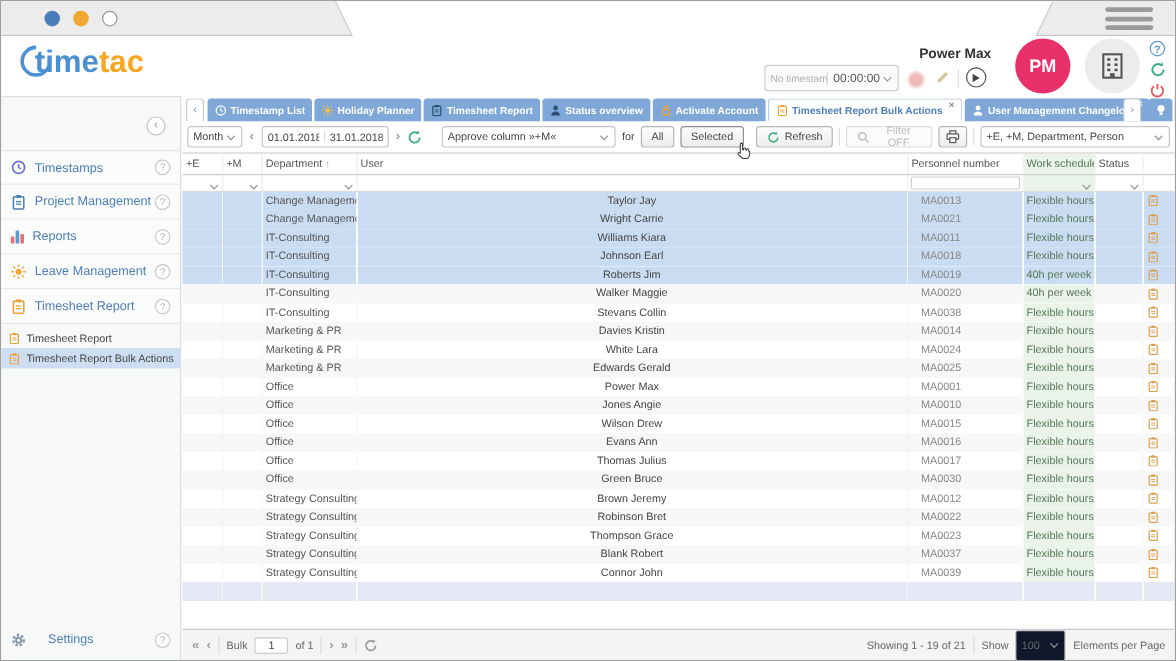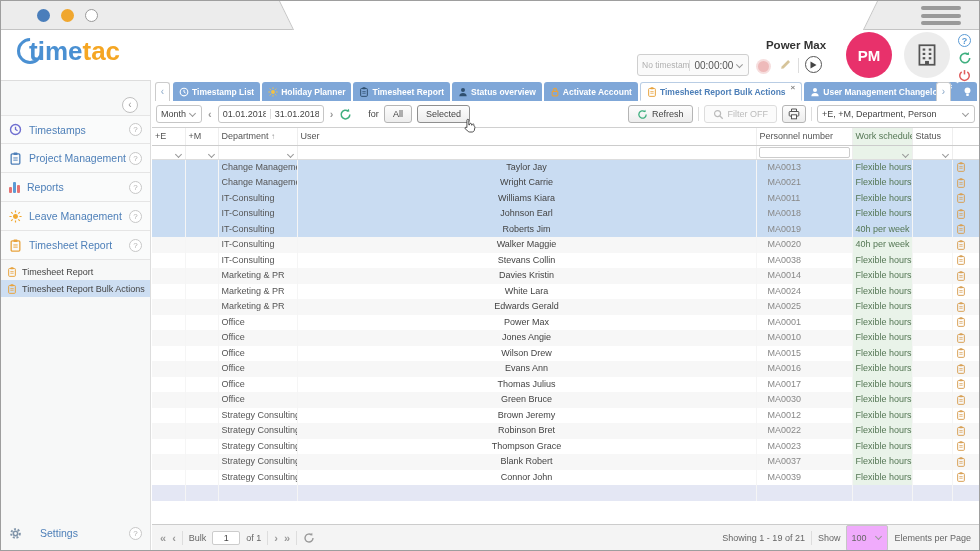"Approve column »+M«" div.ctl { html: none -> <div> <span>Approve column »+M«</span> <span></span> </div> }
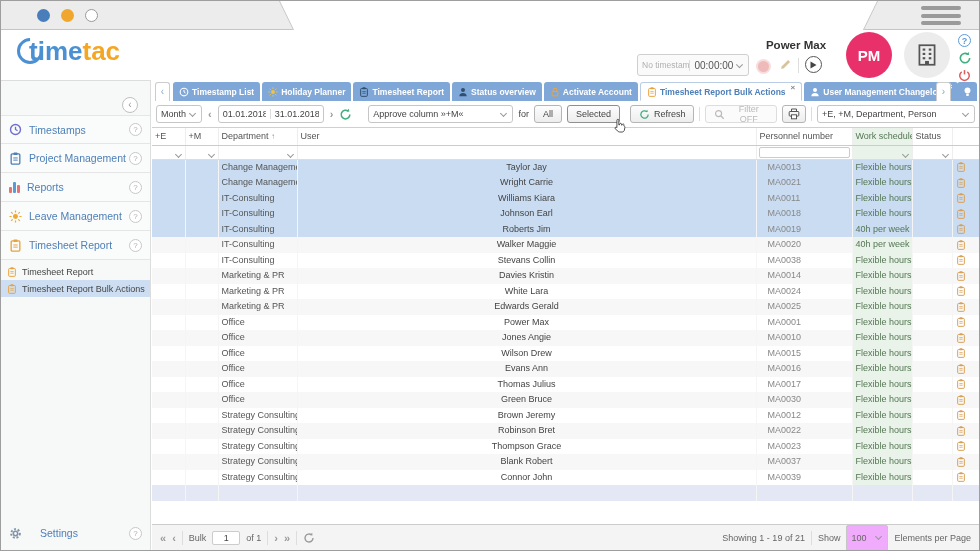"Timestamps" .sb-list { top: 34px -> 44px }
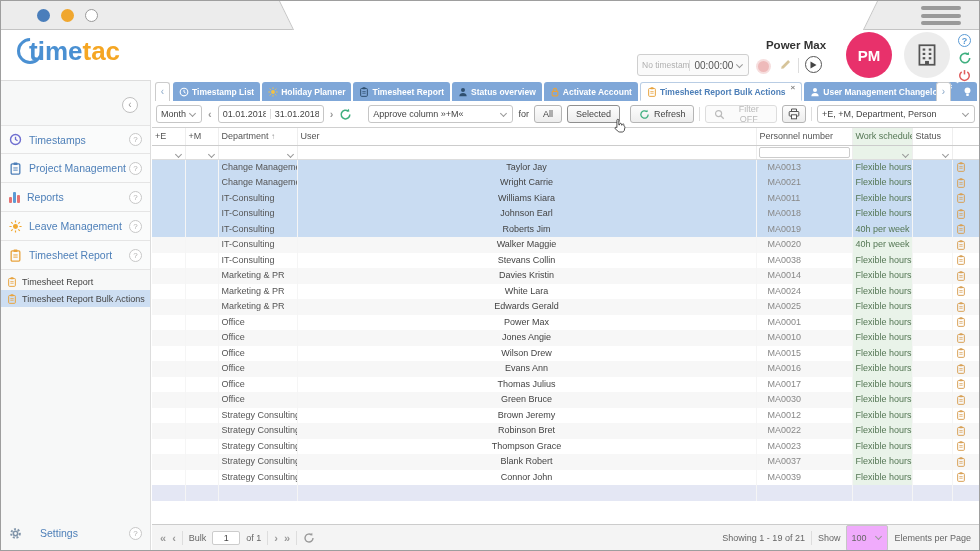"100" .sizesel { background: #f0abfc -> #0f172a }
